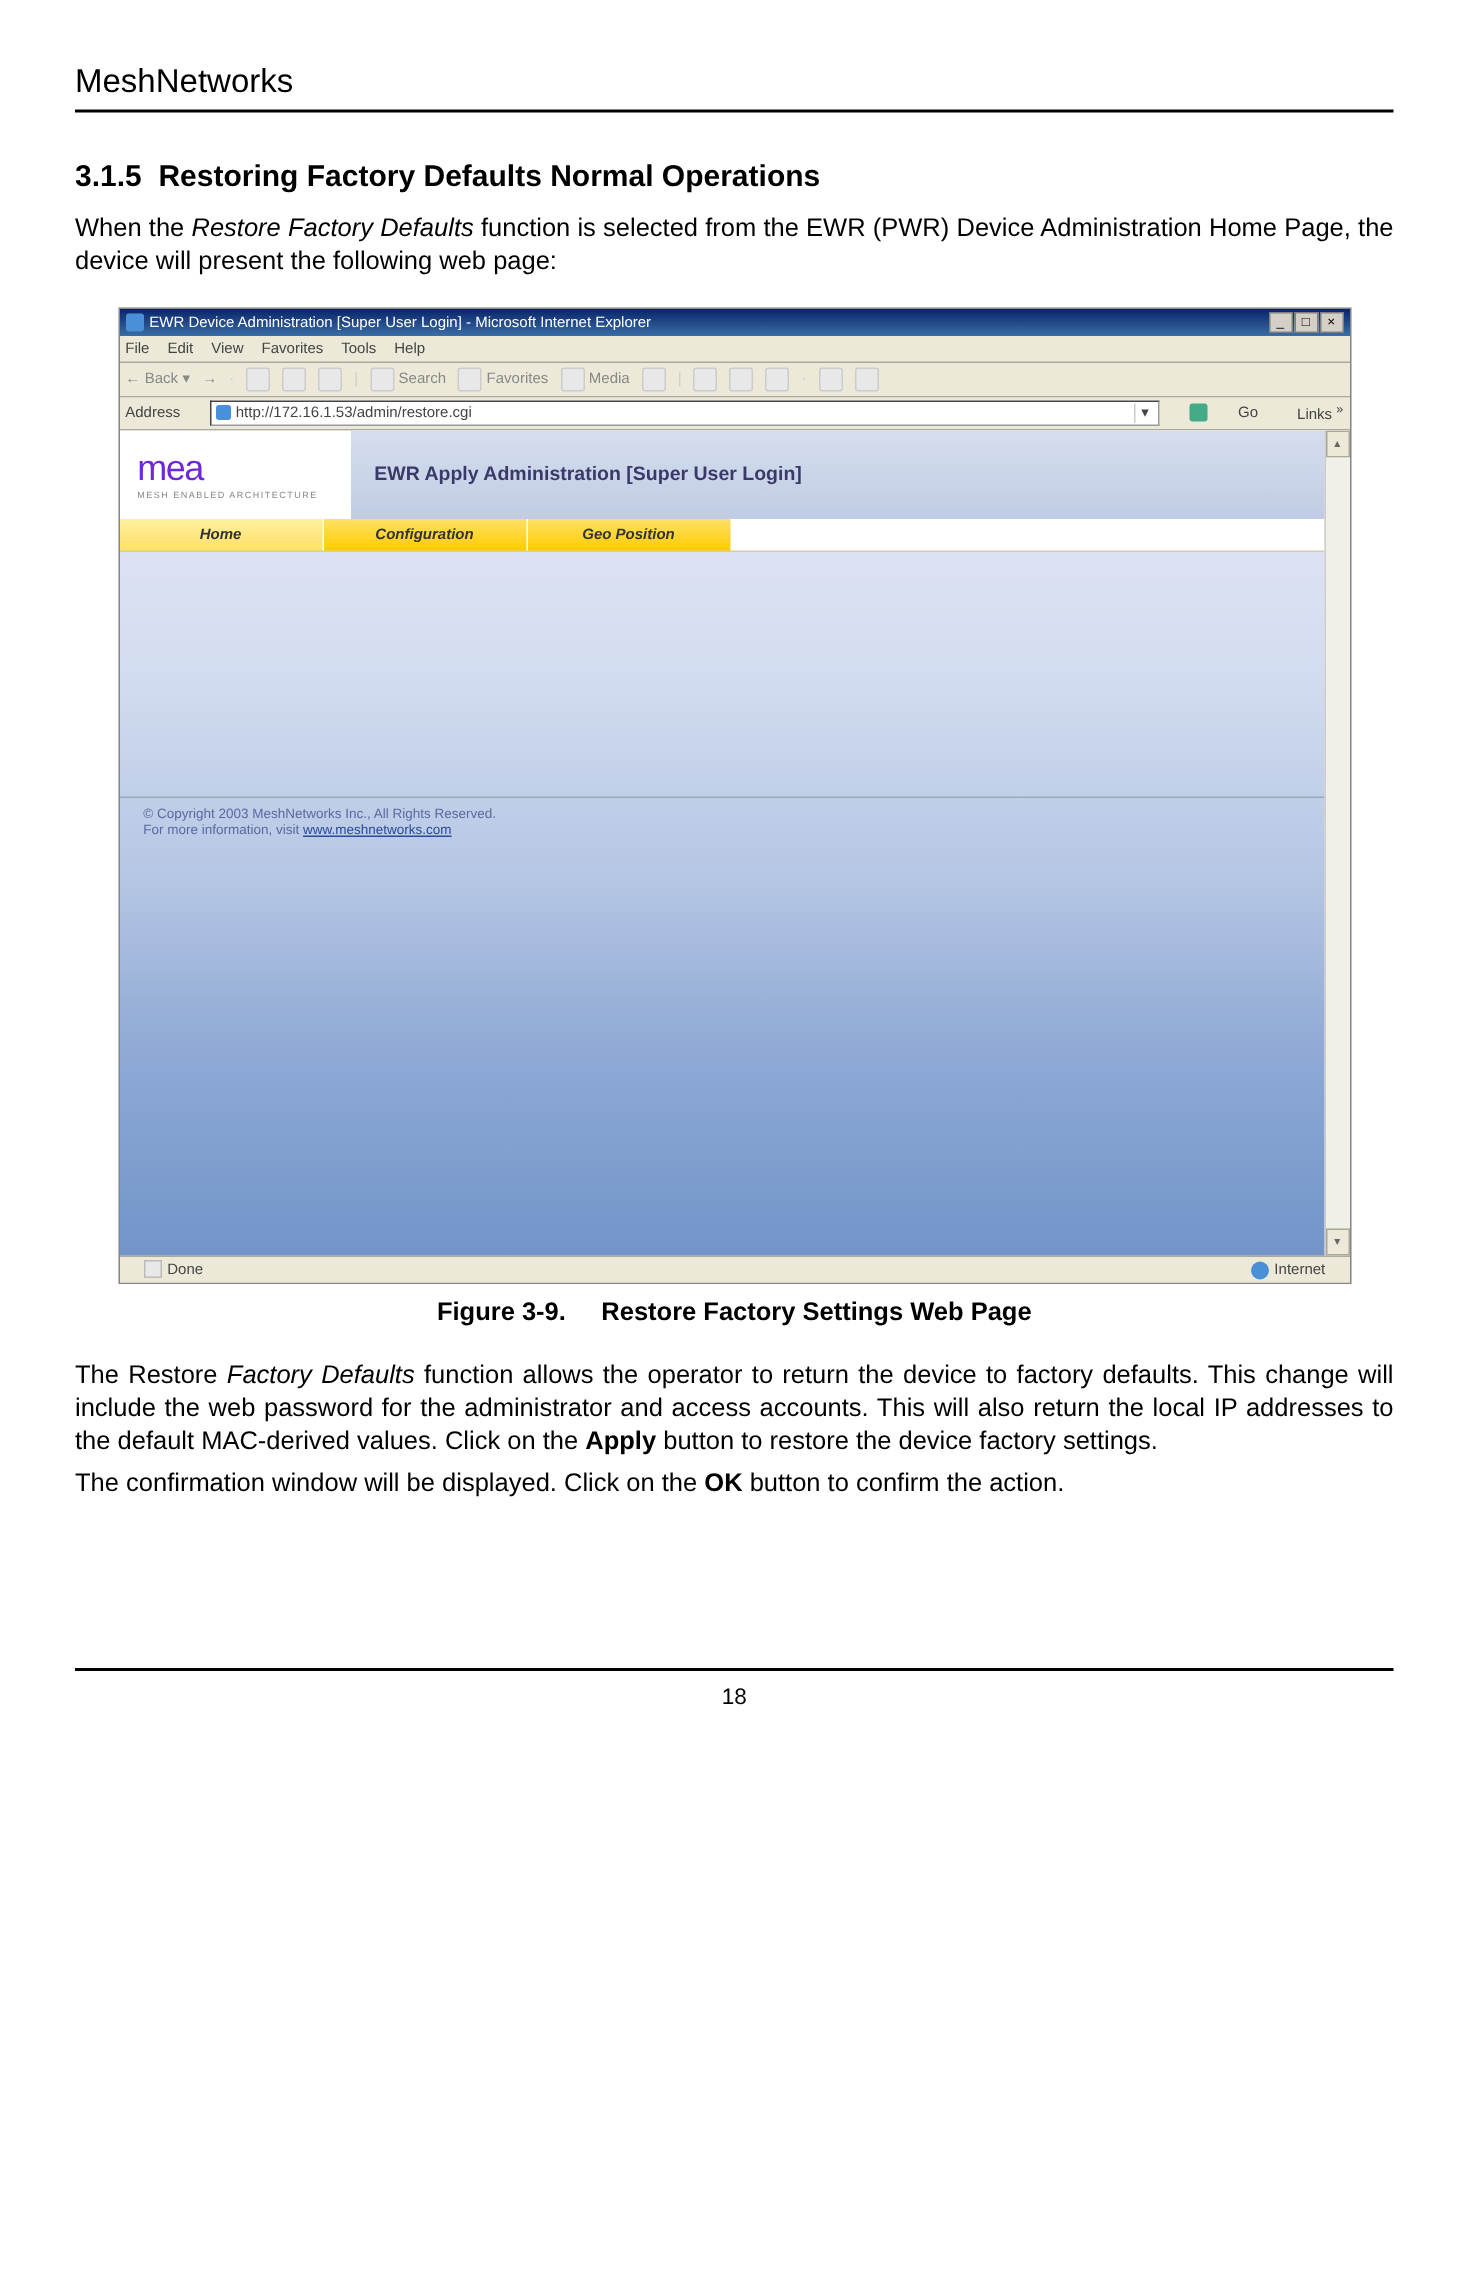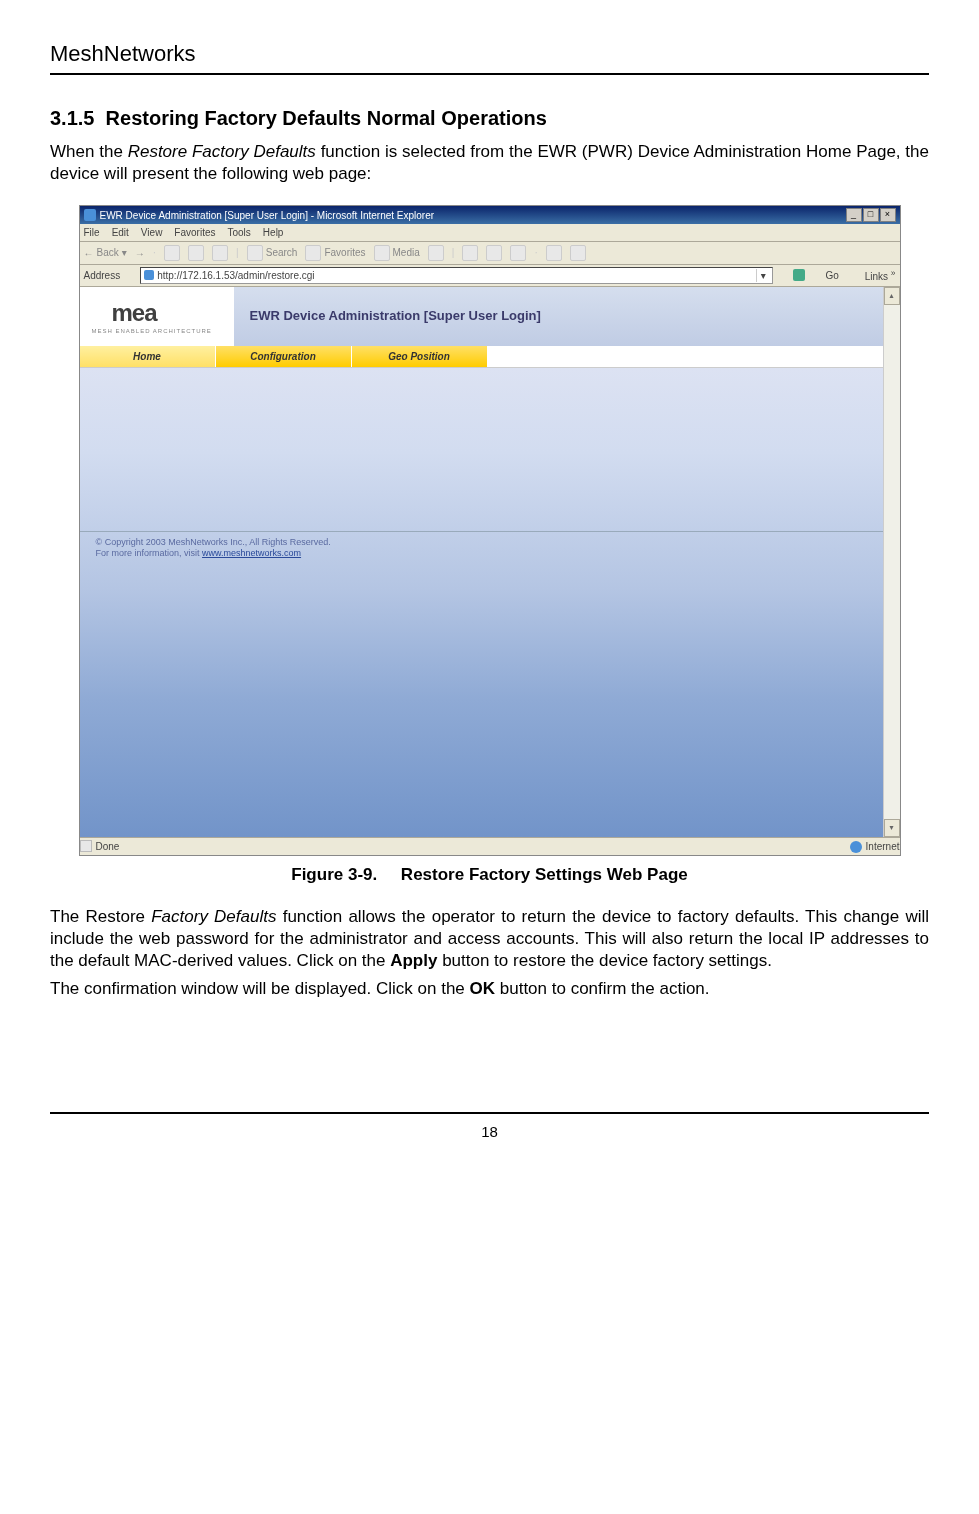"mea" .logo-text { color: #404040 -> #6d28d9; font-weight: bold -> normal; margin-left: 20px -> none }
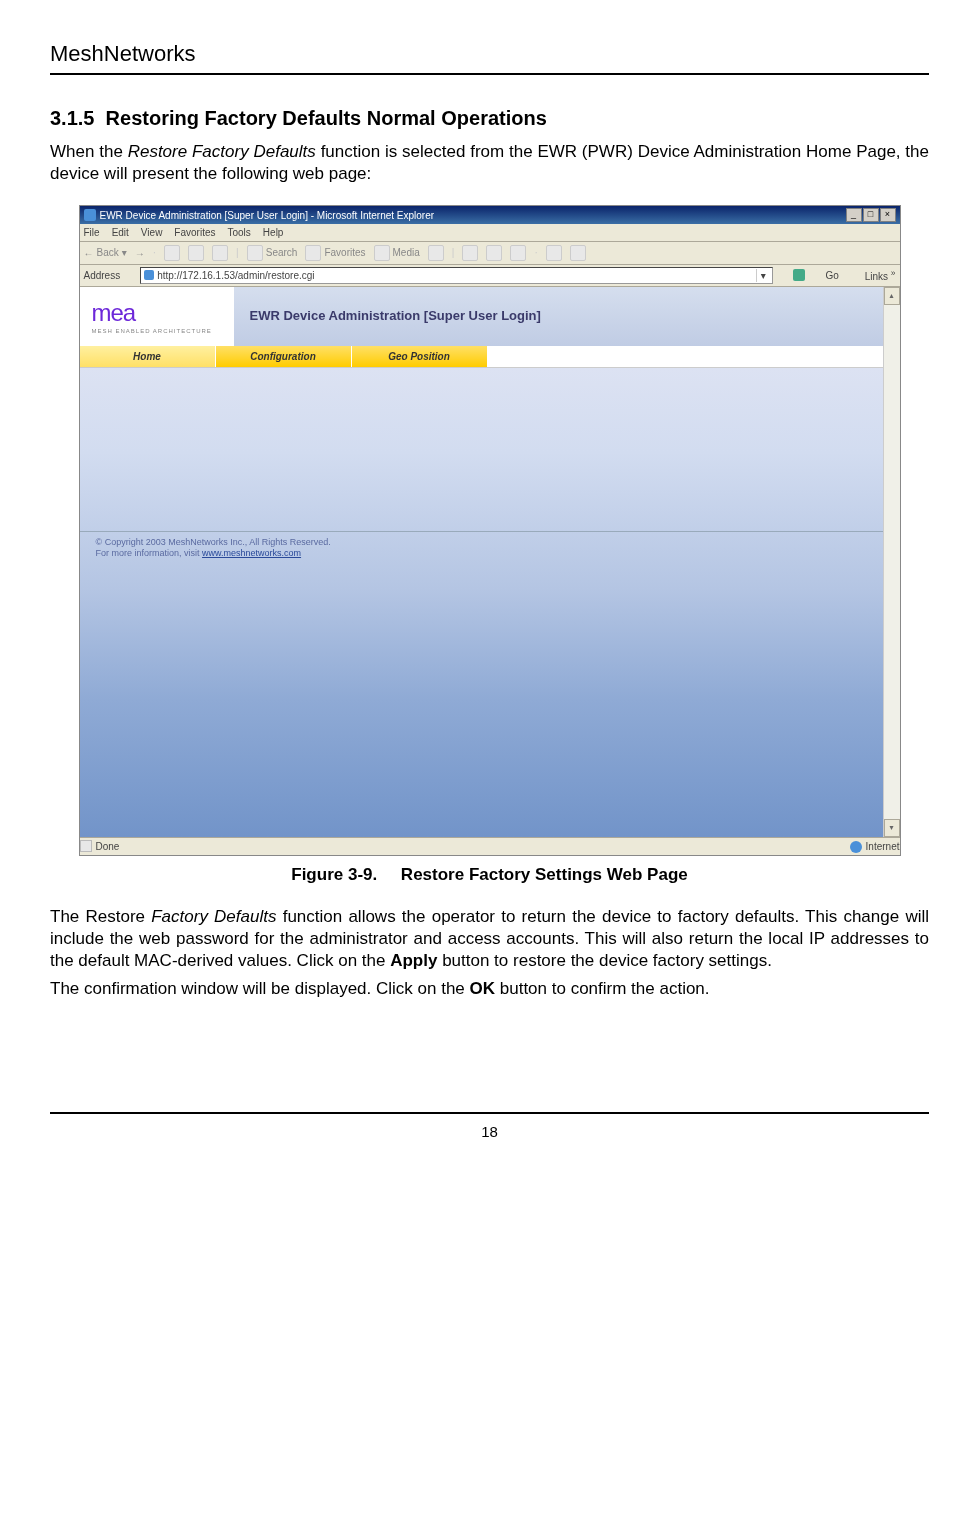"EWR Device Administration [Super User Login]" div.admin-title { text: Device -> Apply }
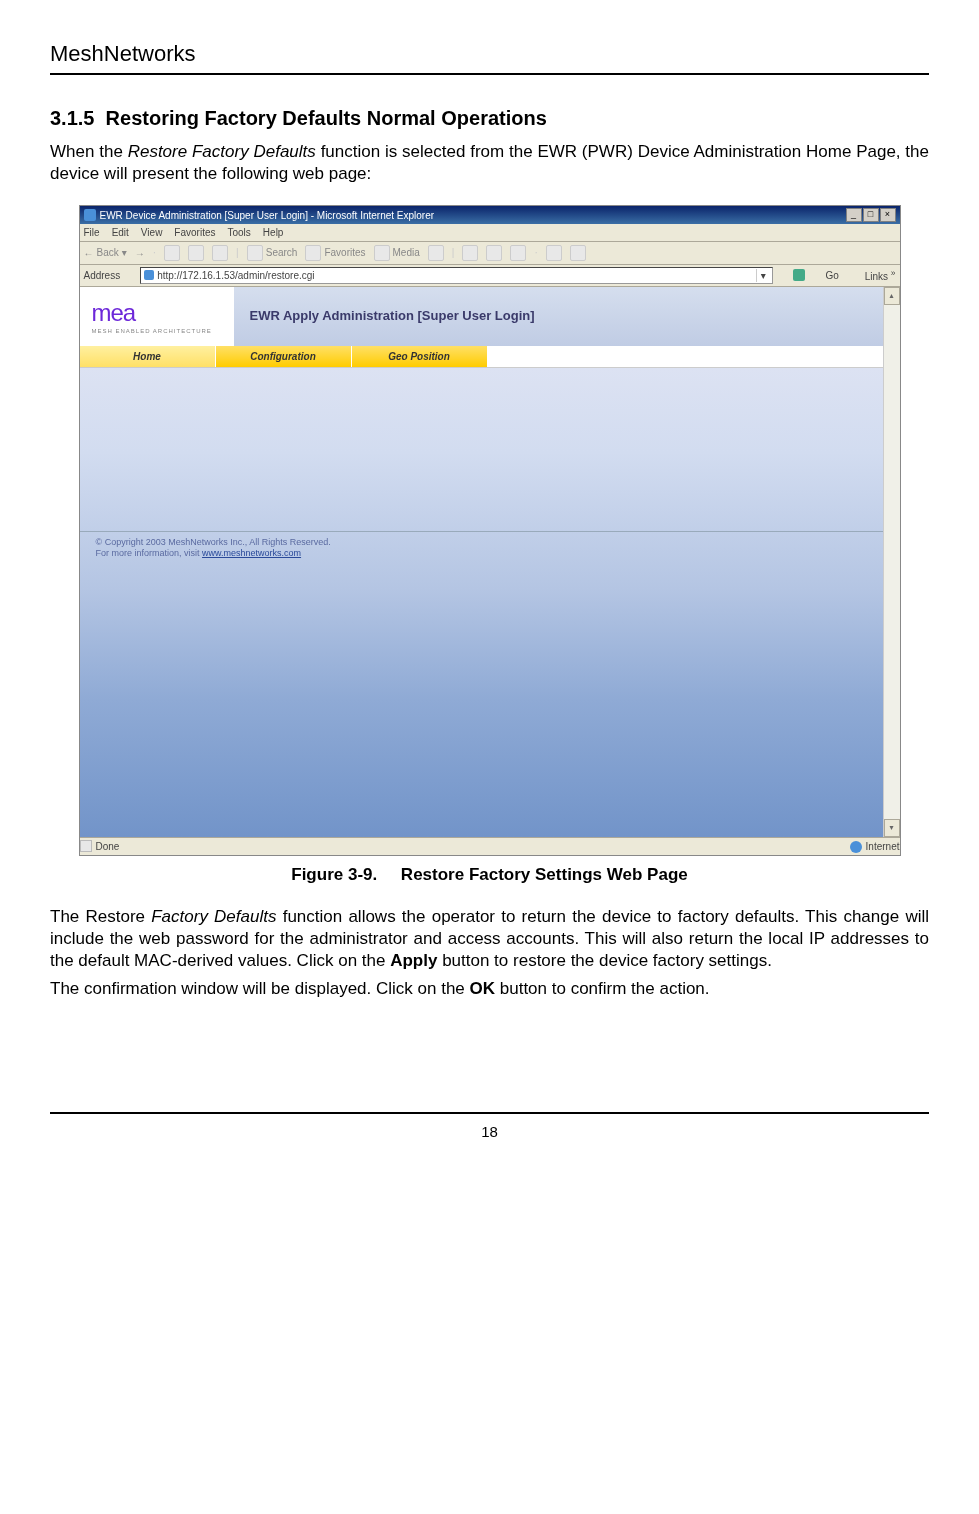"Done" .statusbar { padding: 2px 0 -> 2px 16px }
